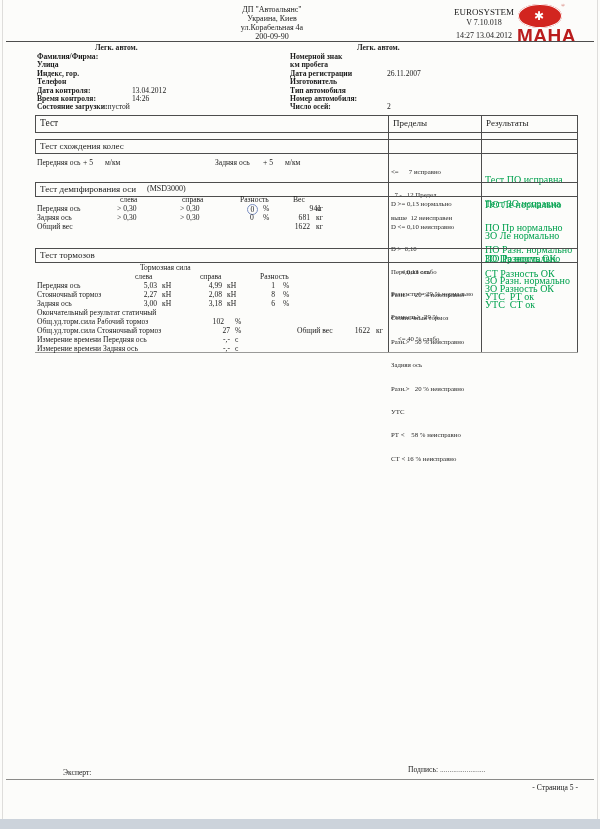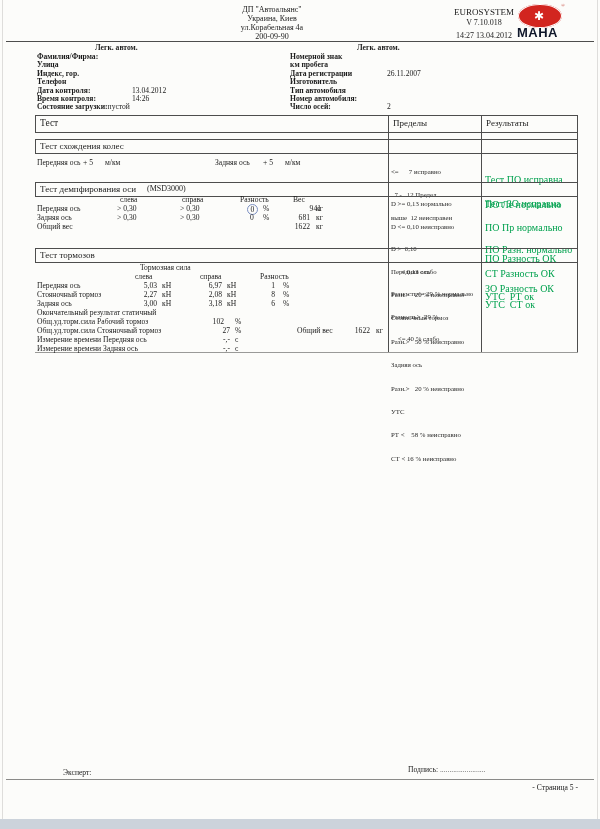"MAHA" .logo-txt { color: #0f172a -> #b91c1c; font-size: 13px -> 19px }
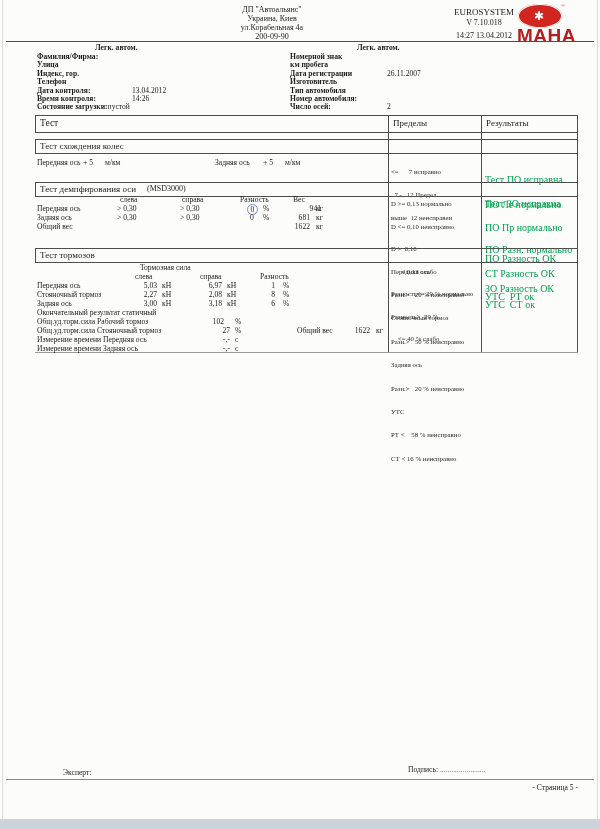"ЗО Ле нормально" div.abs { html: none -> <div> <div>ЗО Ле нормально</div> <div>ЗО Пр нормально</div> <div>ЗО Разн. нормально</div> </div> }
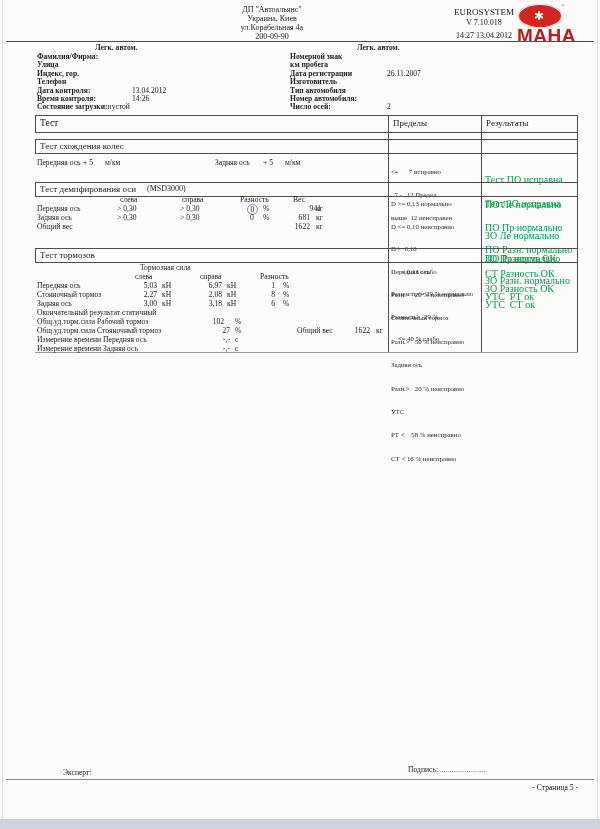"6,97" div.abs { text: 6,97 -> 4,99 }
